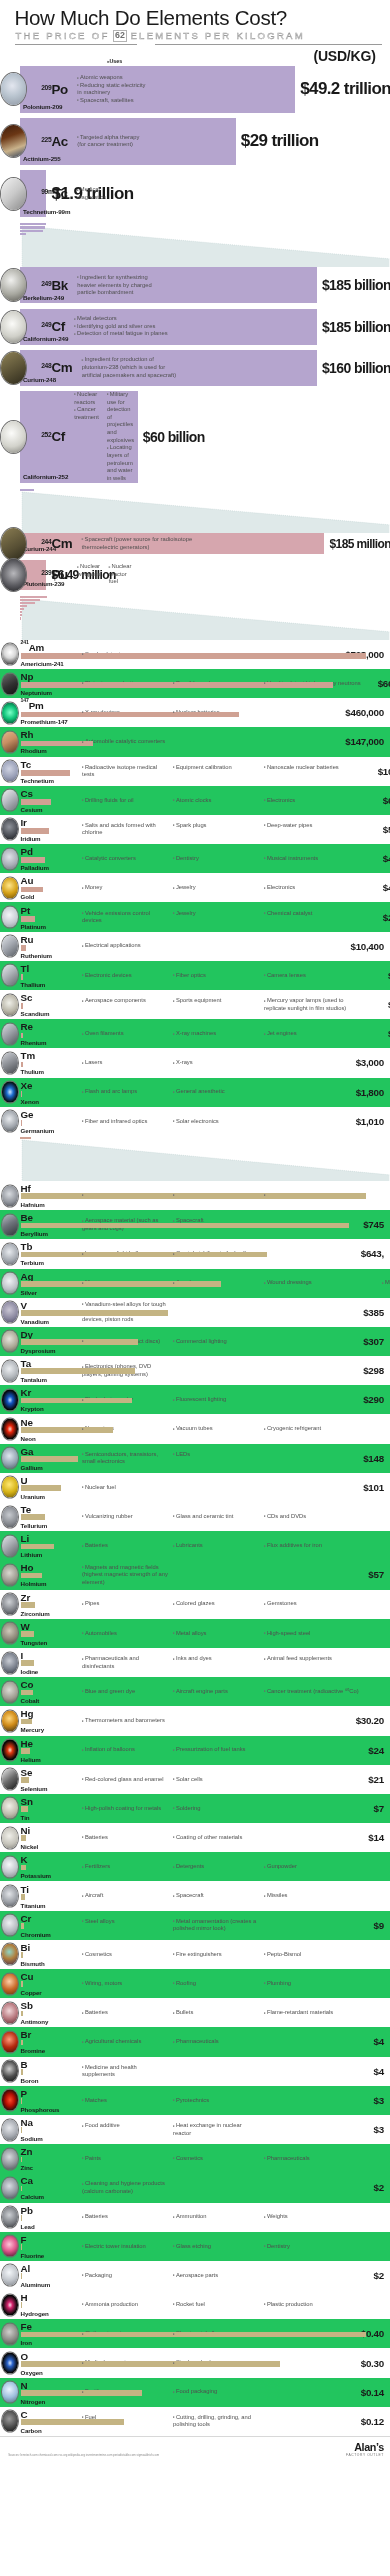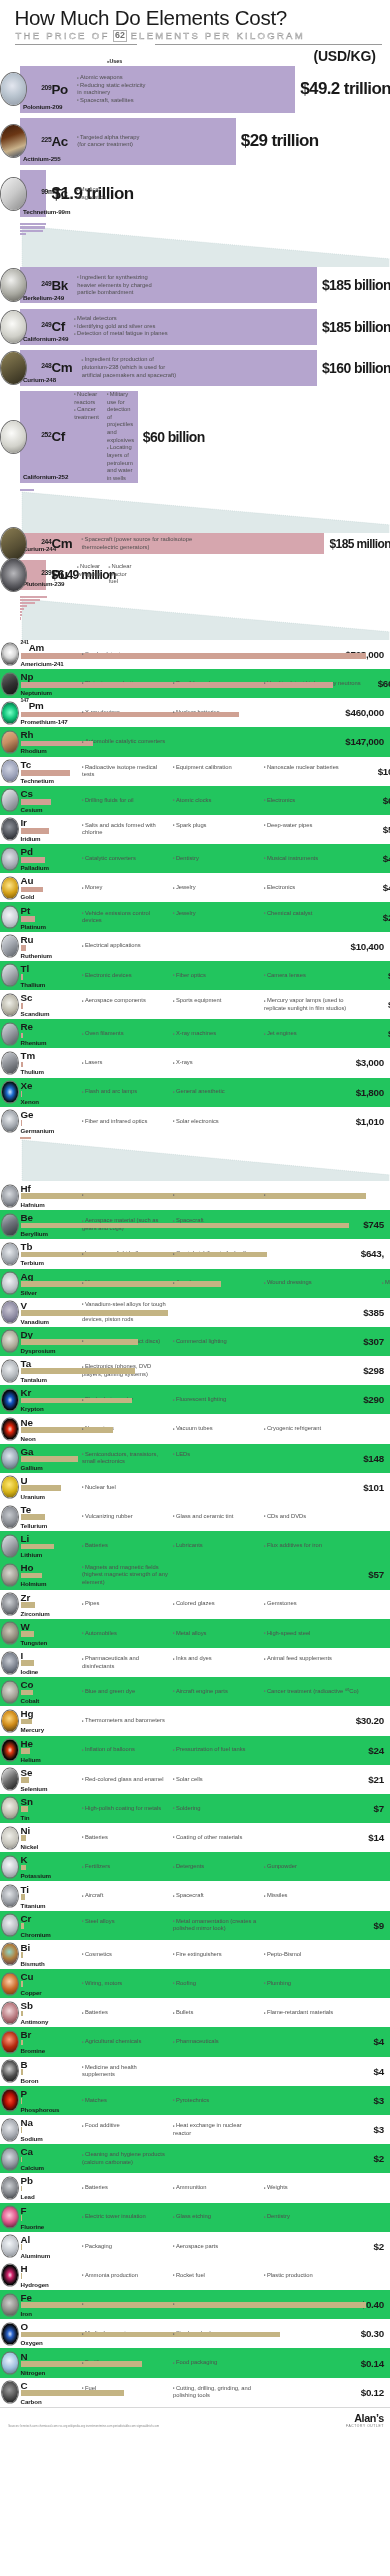"Zn" div.row { html: none -> <div> <div> <div> <div></div> </div> <div><span>Zn</span></div> <div></div> <div>Zinc</div> </div> <div> <div> <div>Paints</div> </div> <div> <div>Cosmetics</div> </div> <div> <div>Pharmaceuticals</div> </div> </div> <div>$2.50</div> </div> }
